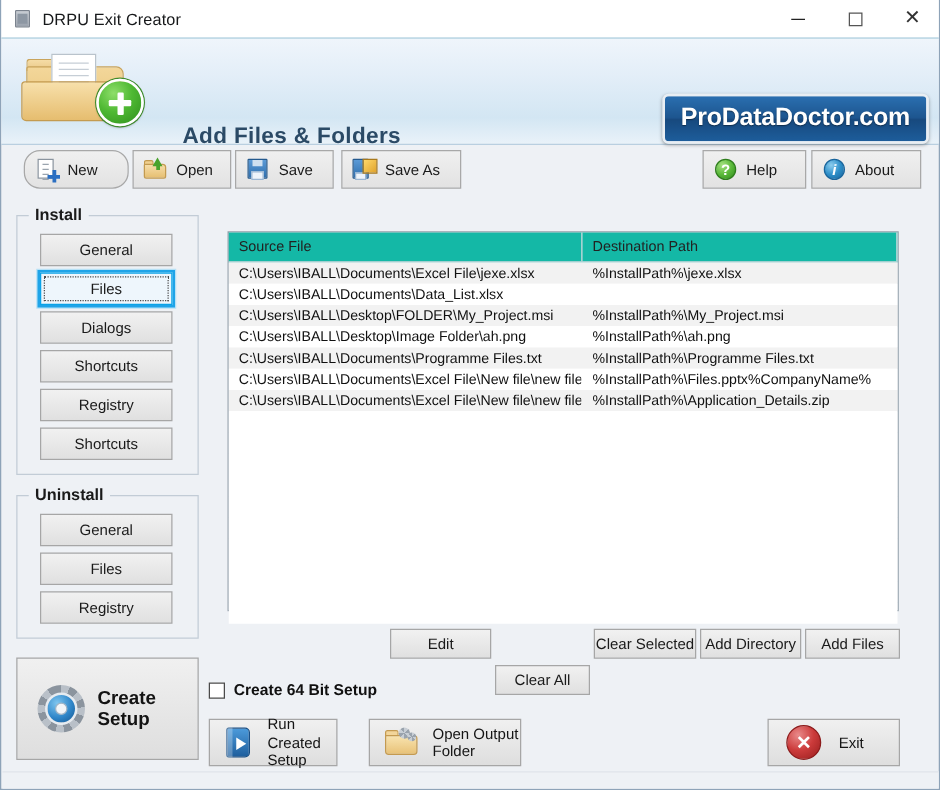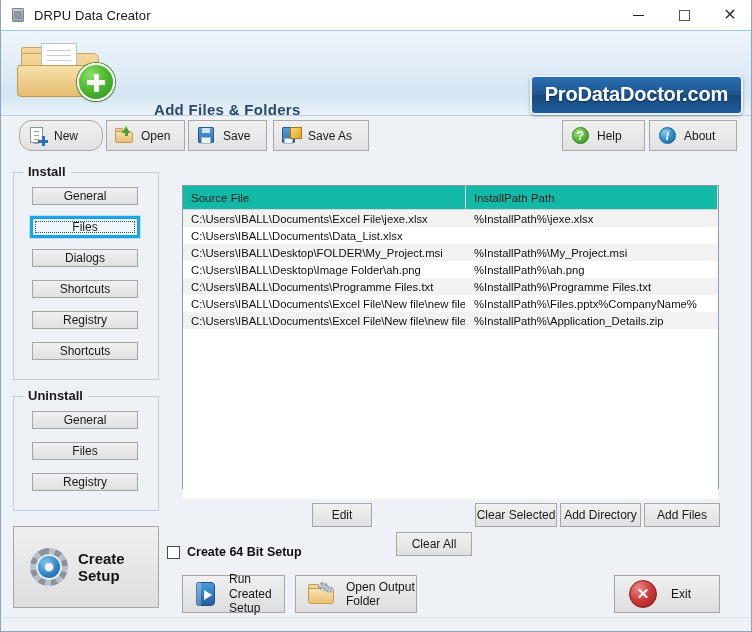"DRPU Data Creator" div.title-text { text: Data -> Exit }
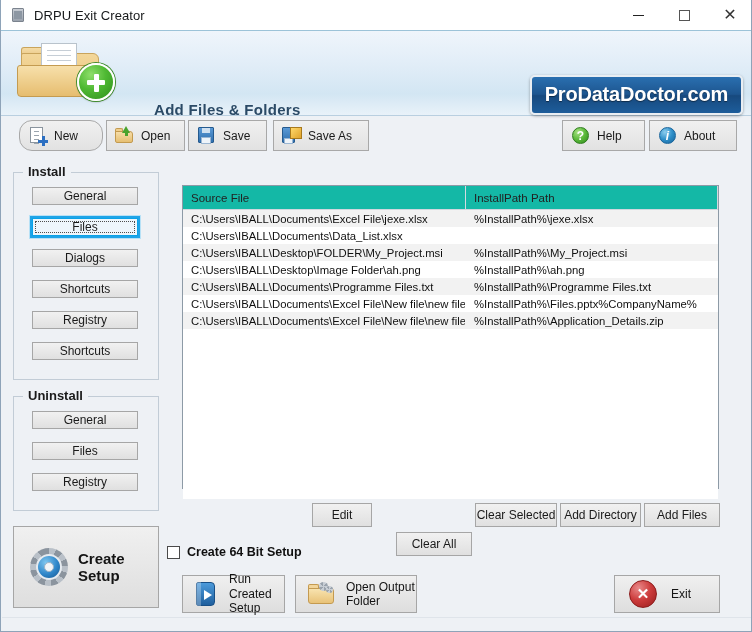"Add Files & Folders" .header-title { font-size: 15px -> 18px; left: 153px -> 145px }
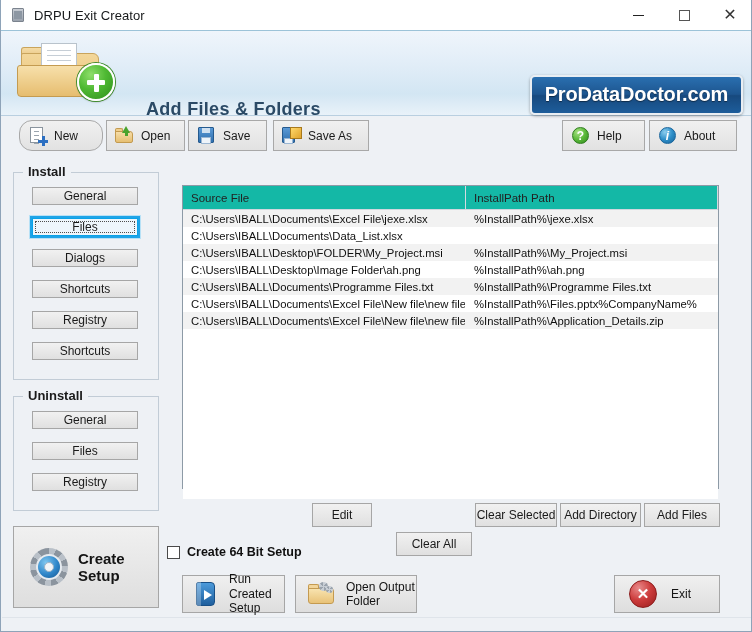"General" .sbtn { height: 18px -> 26px }
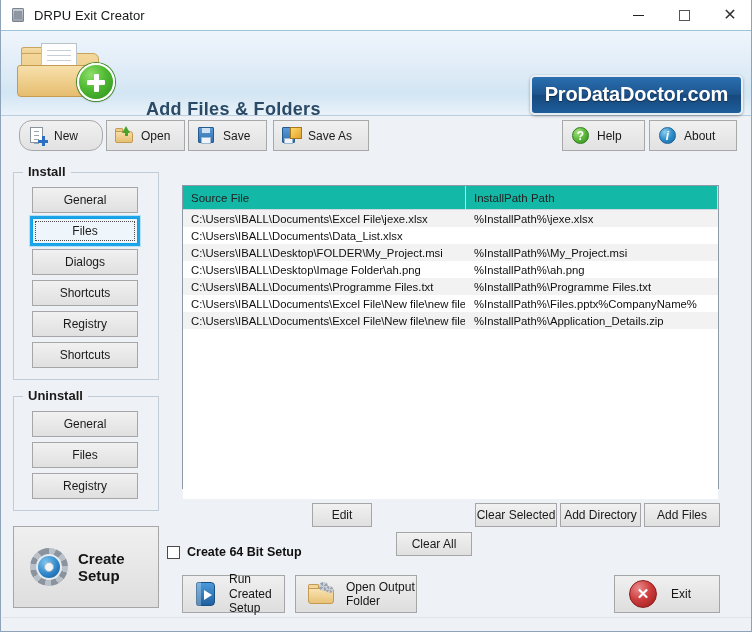"InstallPath Path" div.col { text: InstallPath -> Destination }
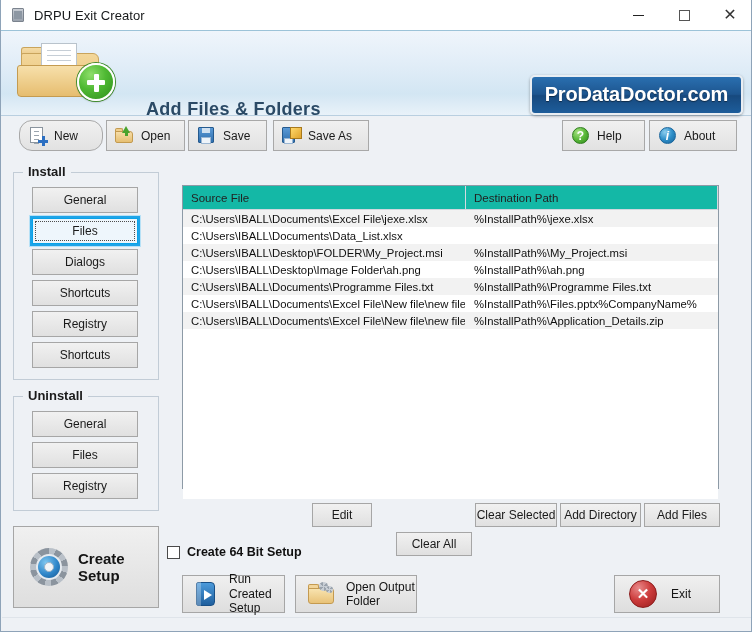"Edit" div.abtn { width: 60px -> 81px }
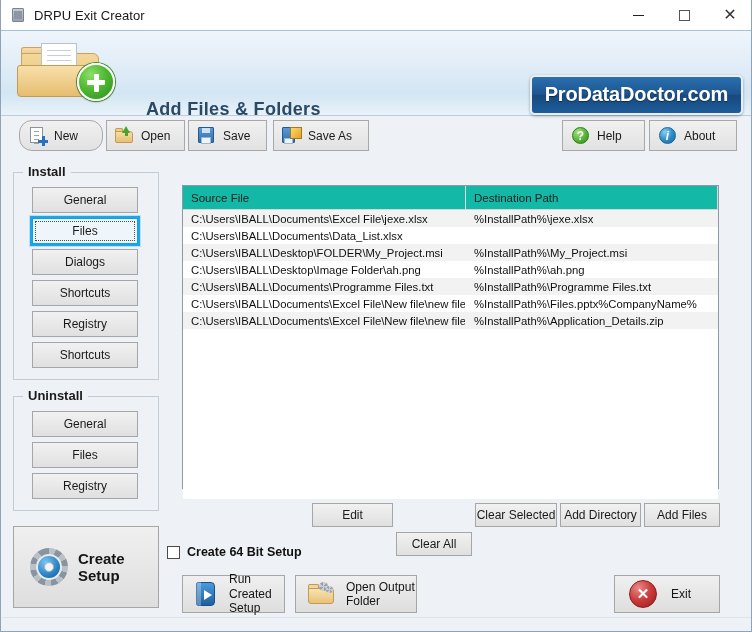"Run Created" div.bigbtn { margin-left: 15px -> none }
